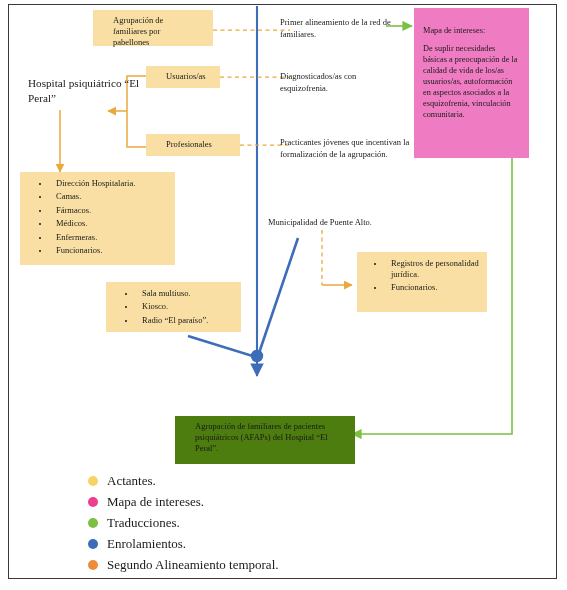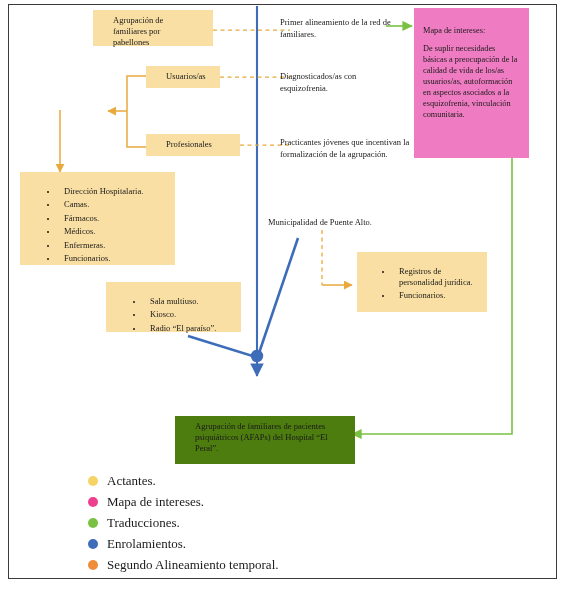"Hospital psiquiátrico “El Peral”" div.hospital-title { html: none -> <div>Hospital psiquiátrico “El Peral”</div> }
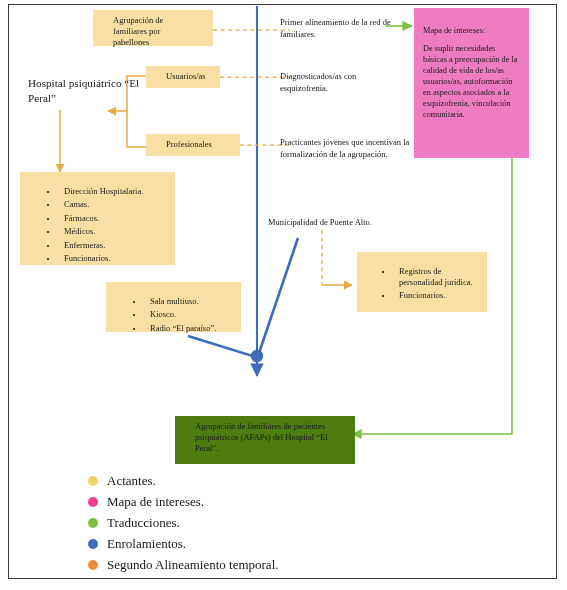"Dirección Hospitalaria." ul.bullets { margin: 8px -> 0 }
